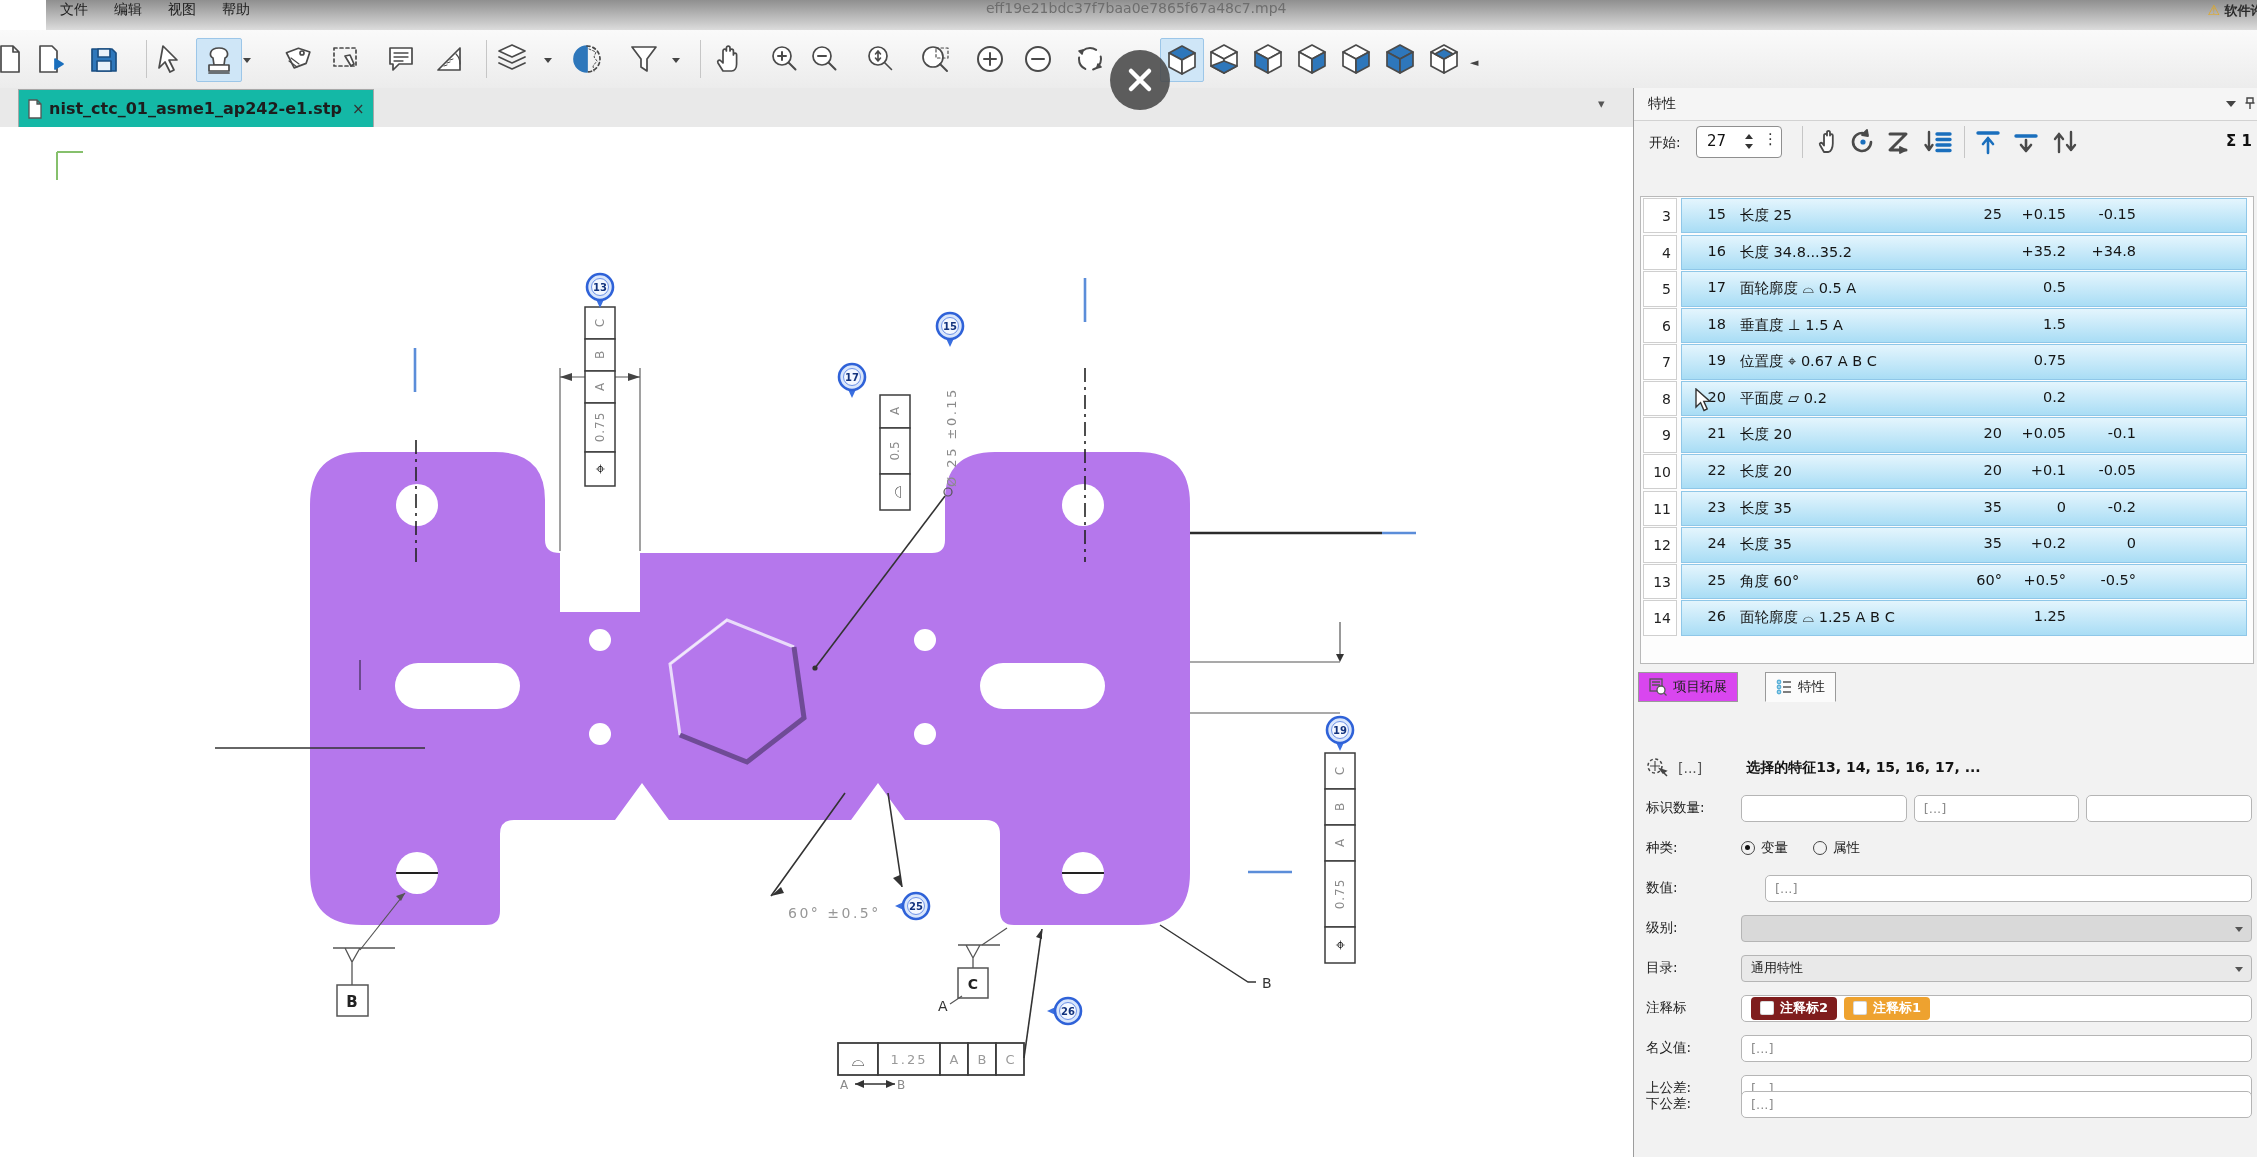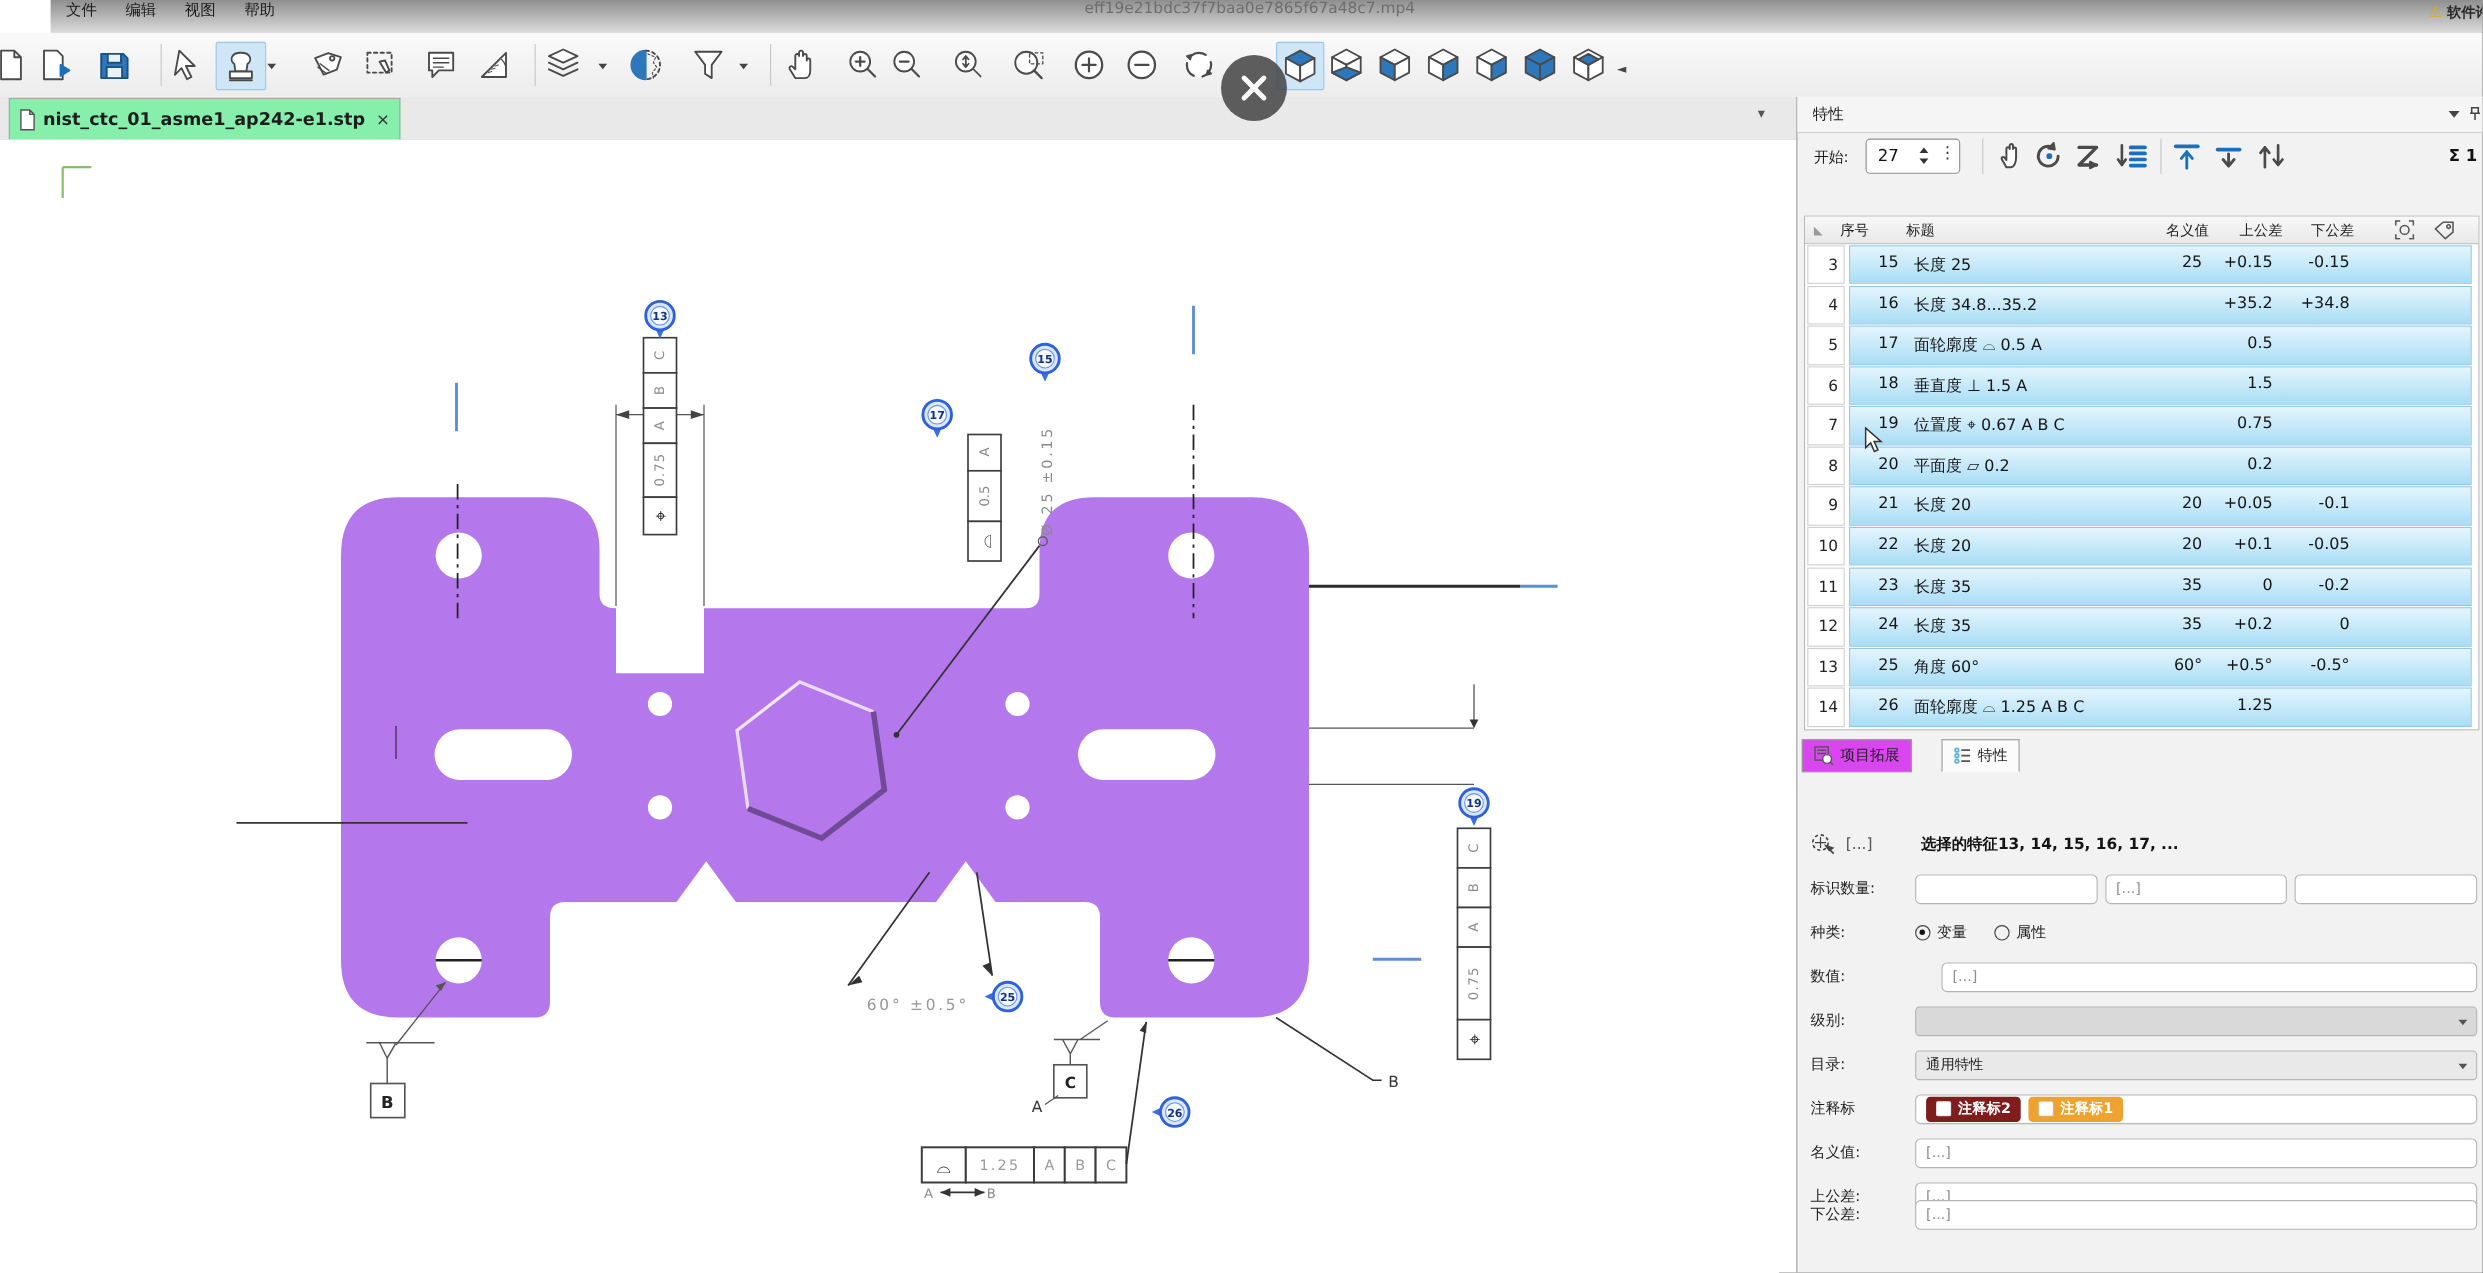"nist_ctc_01_asme1_ap242-e1.stp" #activetab { background: #86efac -> #14b8a6; left: 8px -> 18px }
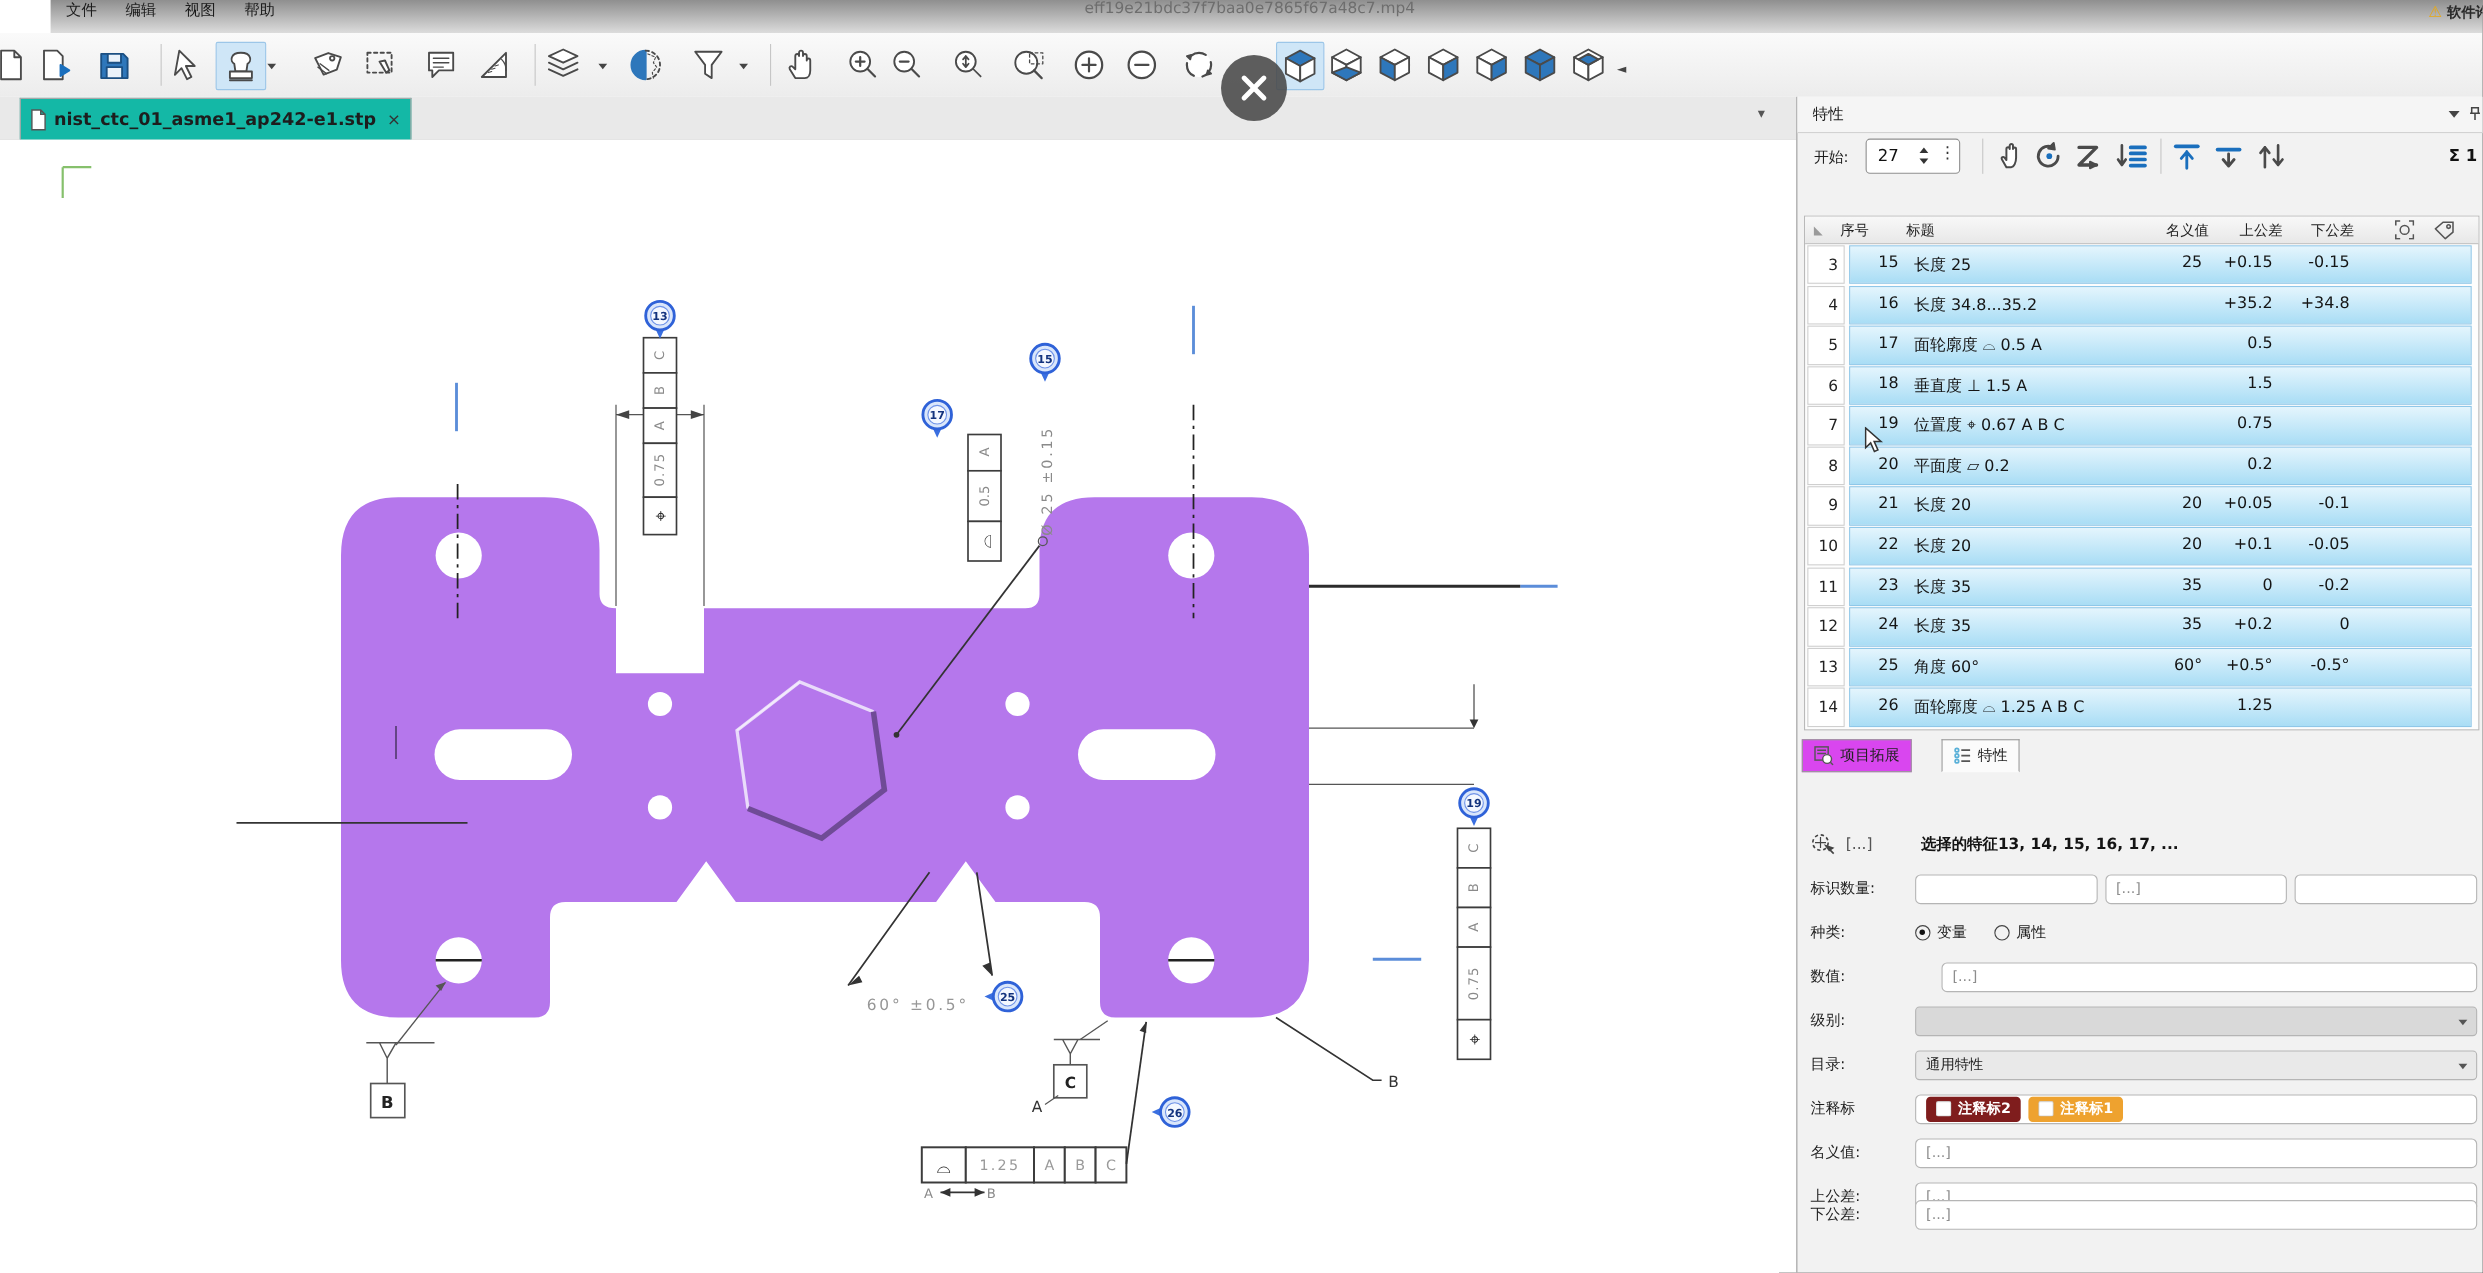"序号" div { html: <div> <span></span> <span>序号</span> <span>标题</span> <span>名义值</span> <span>上公差</span> <span>下公差</span> <span><svg> <path></path> <circle></circle> </svg></span> <span><svg> <path></path> <circle></circle> </svg></span> </div> -> none }
